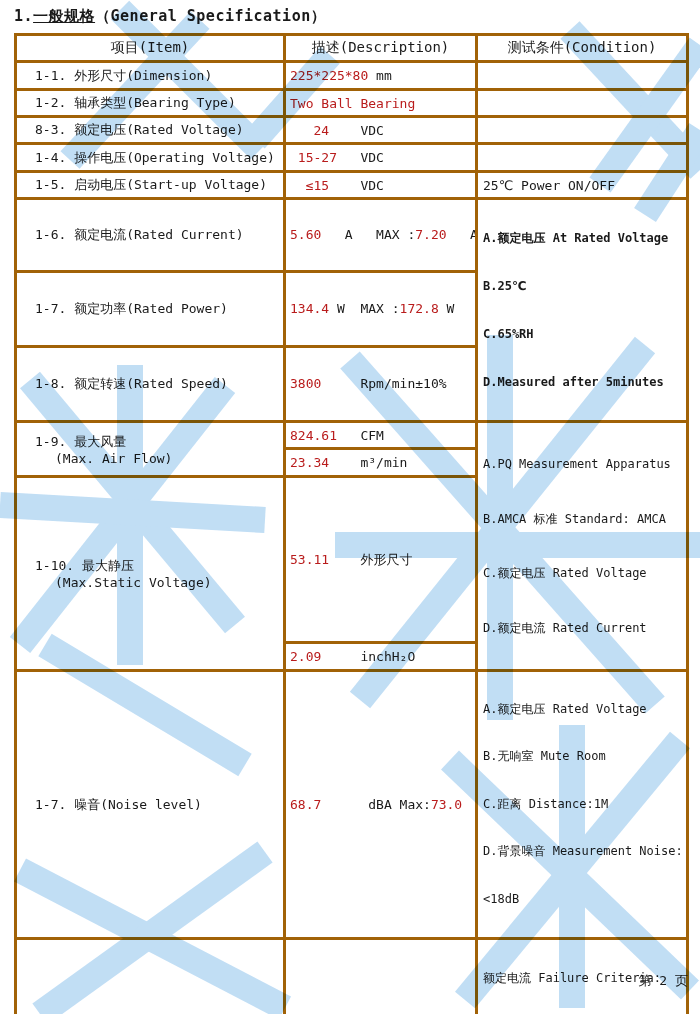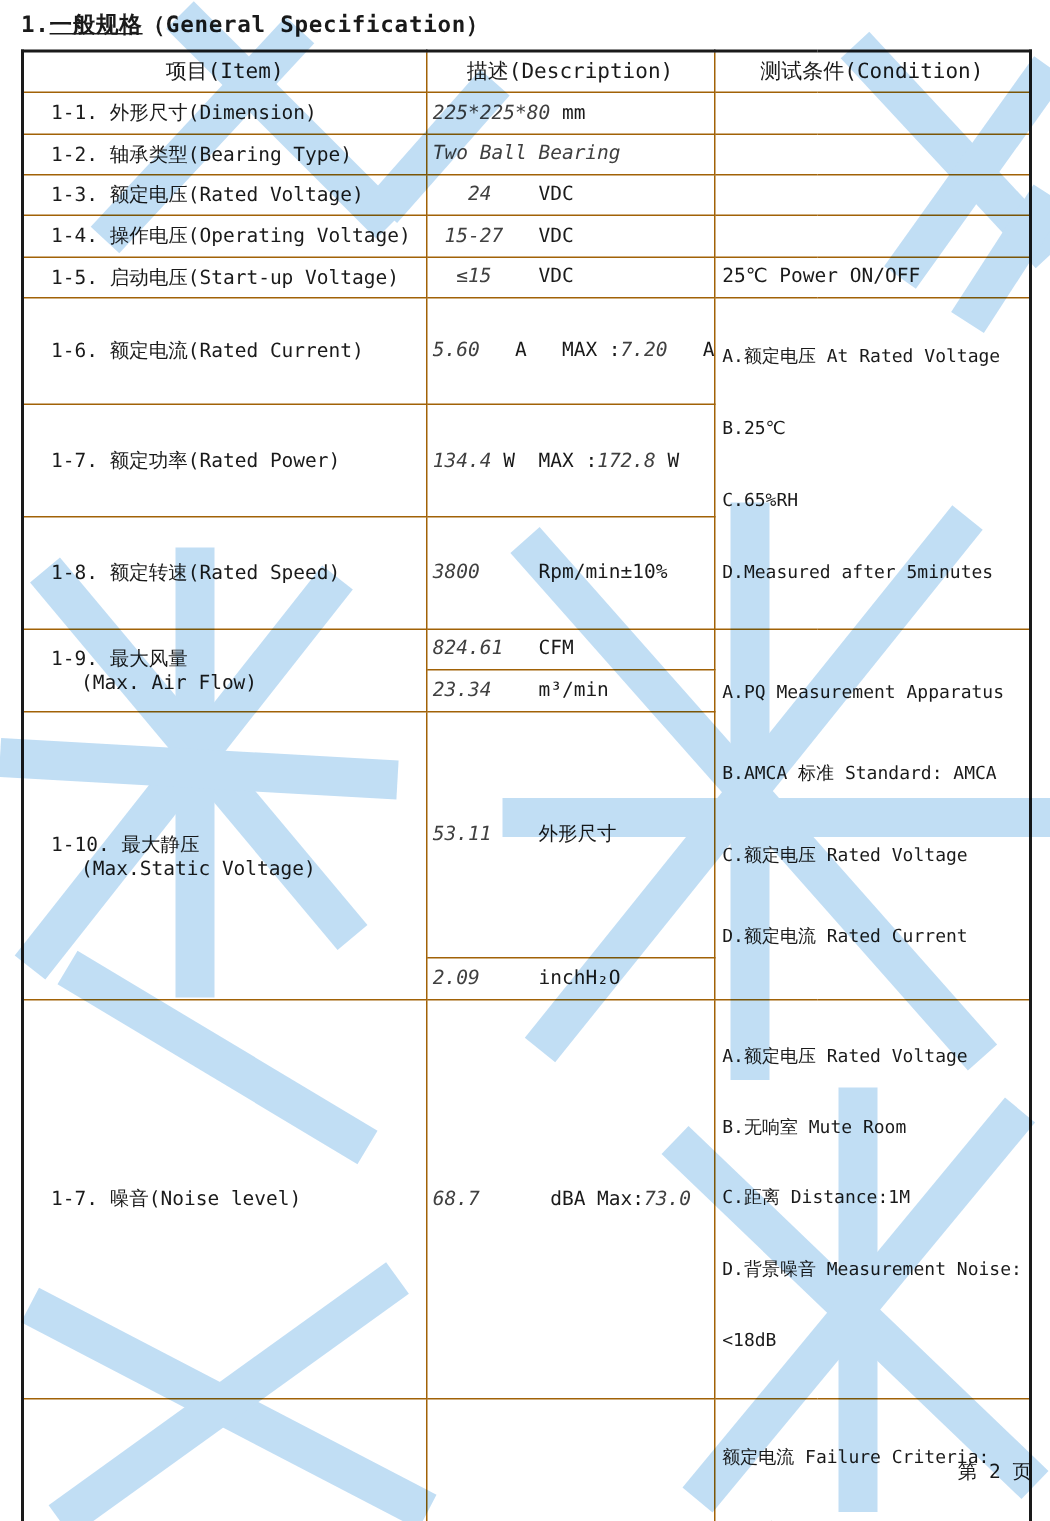"项目(Item)" td { border: 1px solid #a16207 -> 3px solid #a16207 }
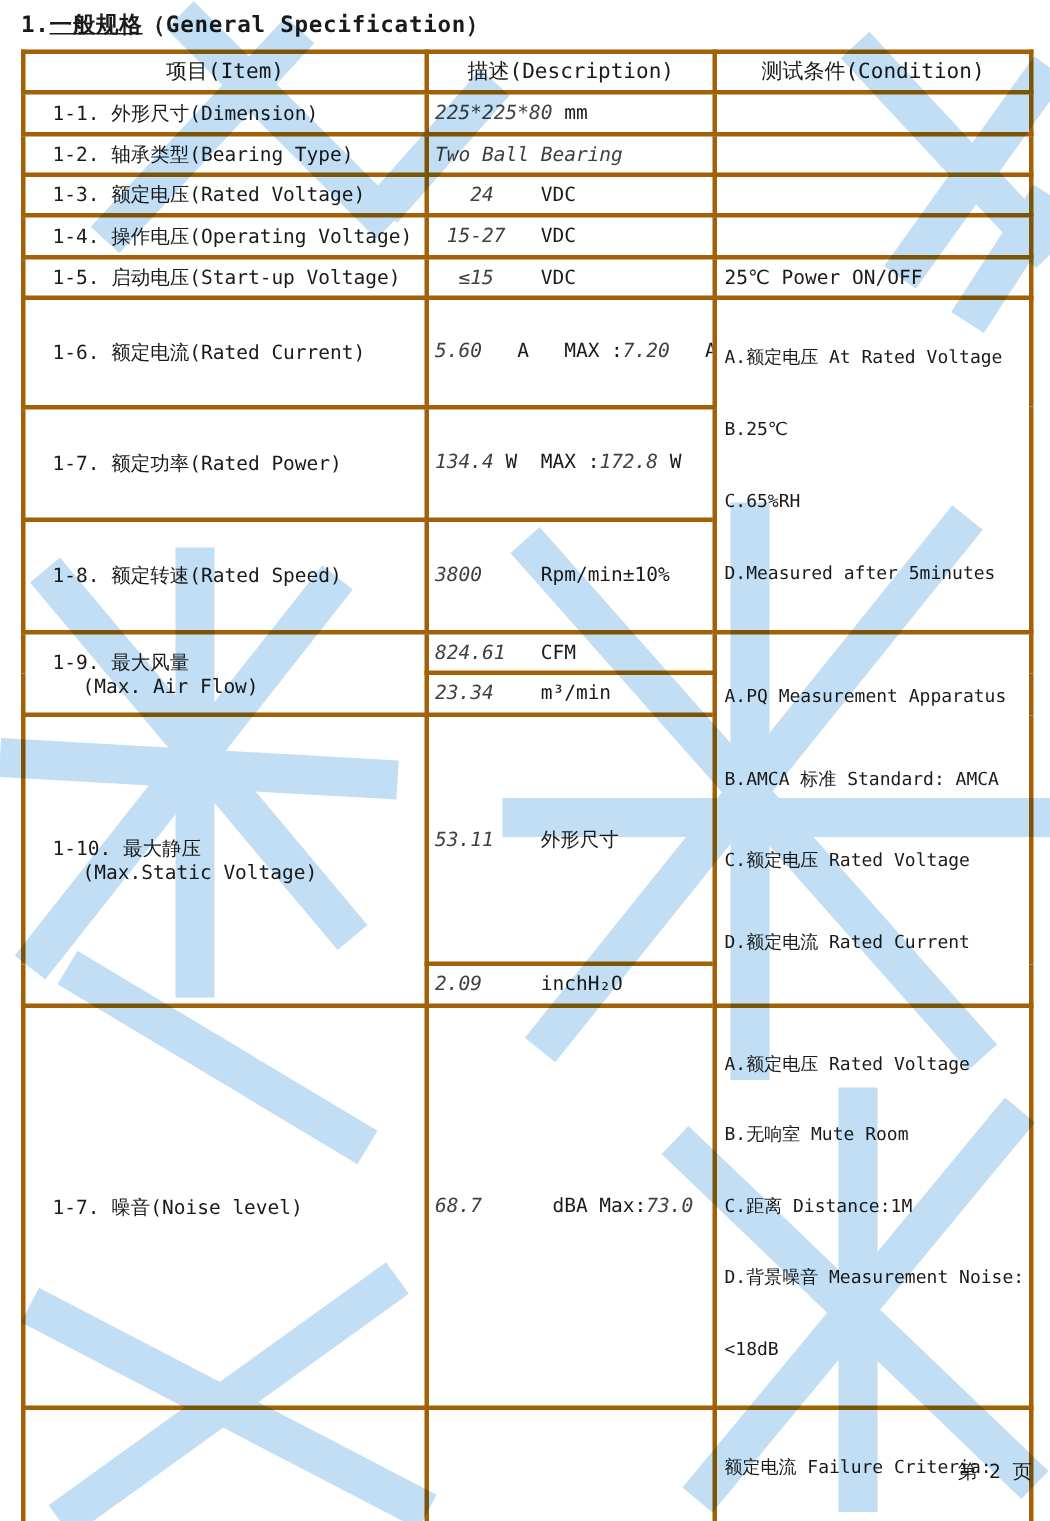"225*225*80" .blue { color: #404040 -> #b91c1c; font-style: italic -> none }
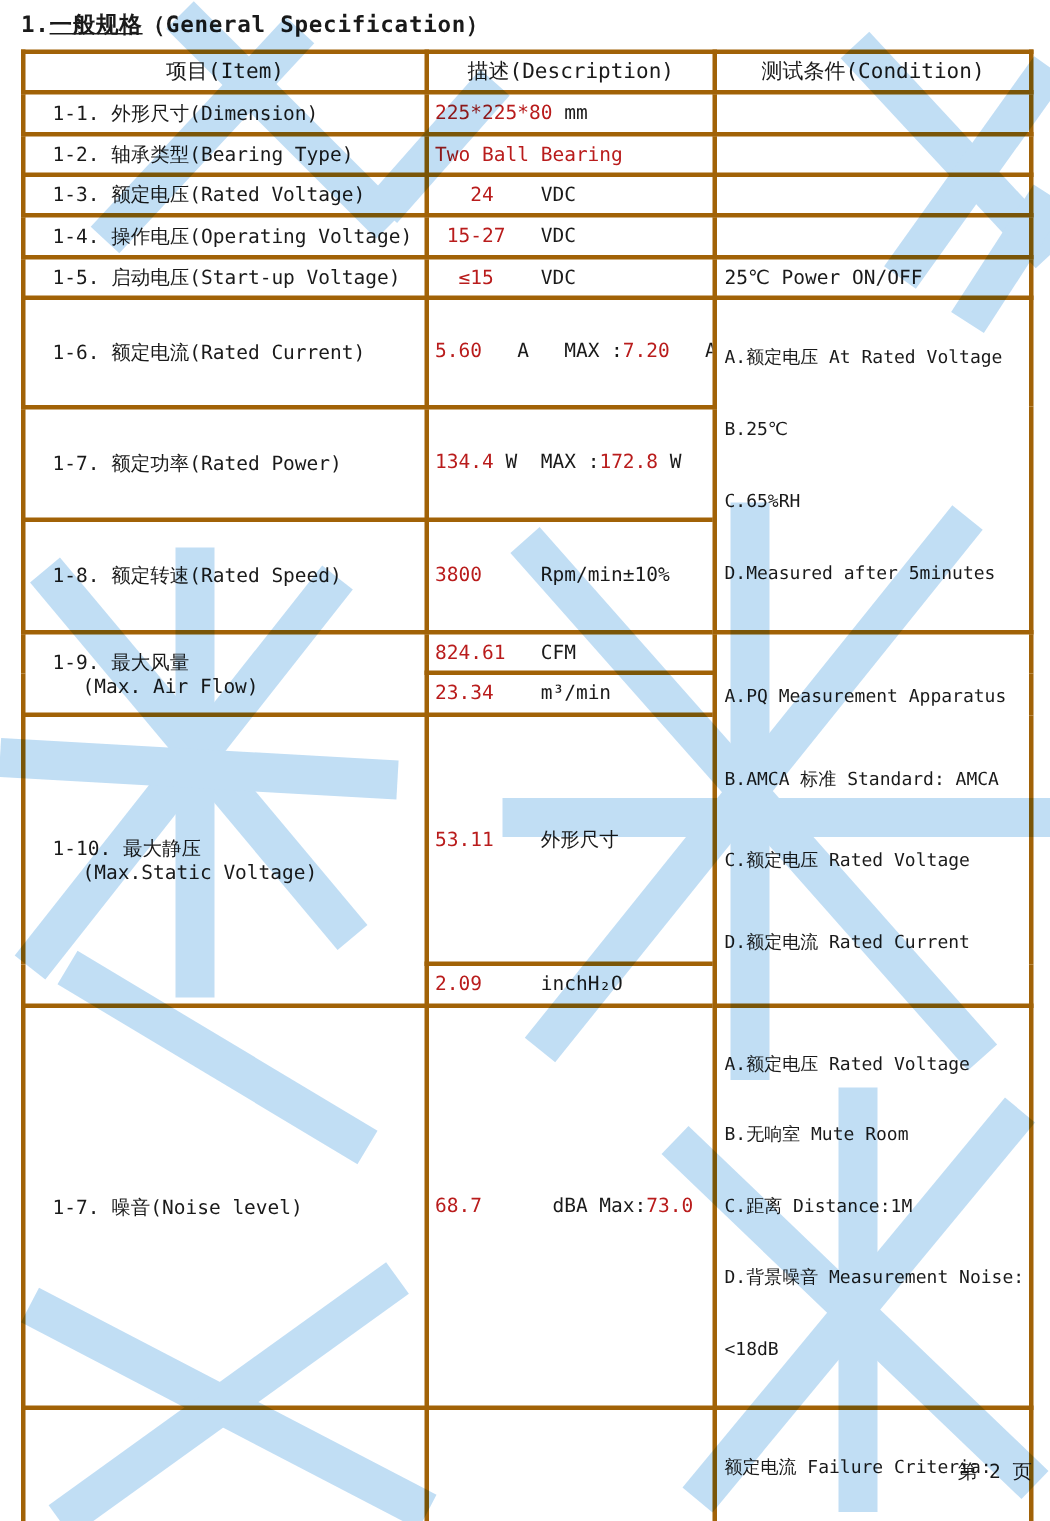"1-3. 额定电压(Rated Voltage)" td.item { text: 1-3 -> 8-3 }
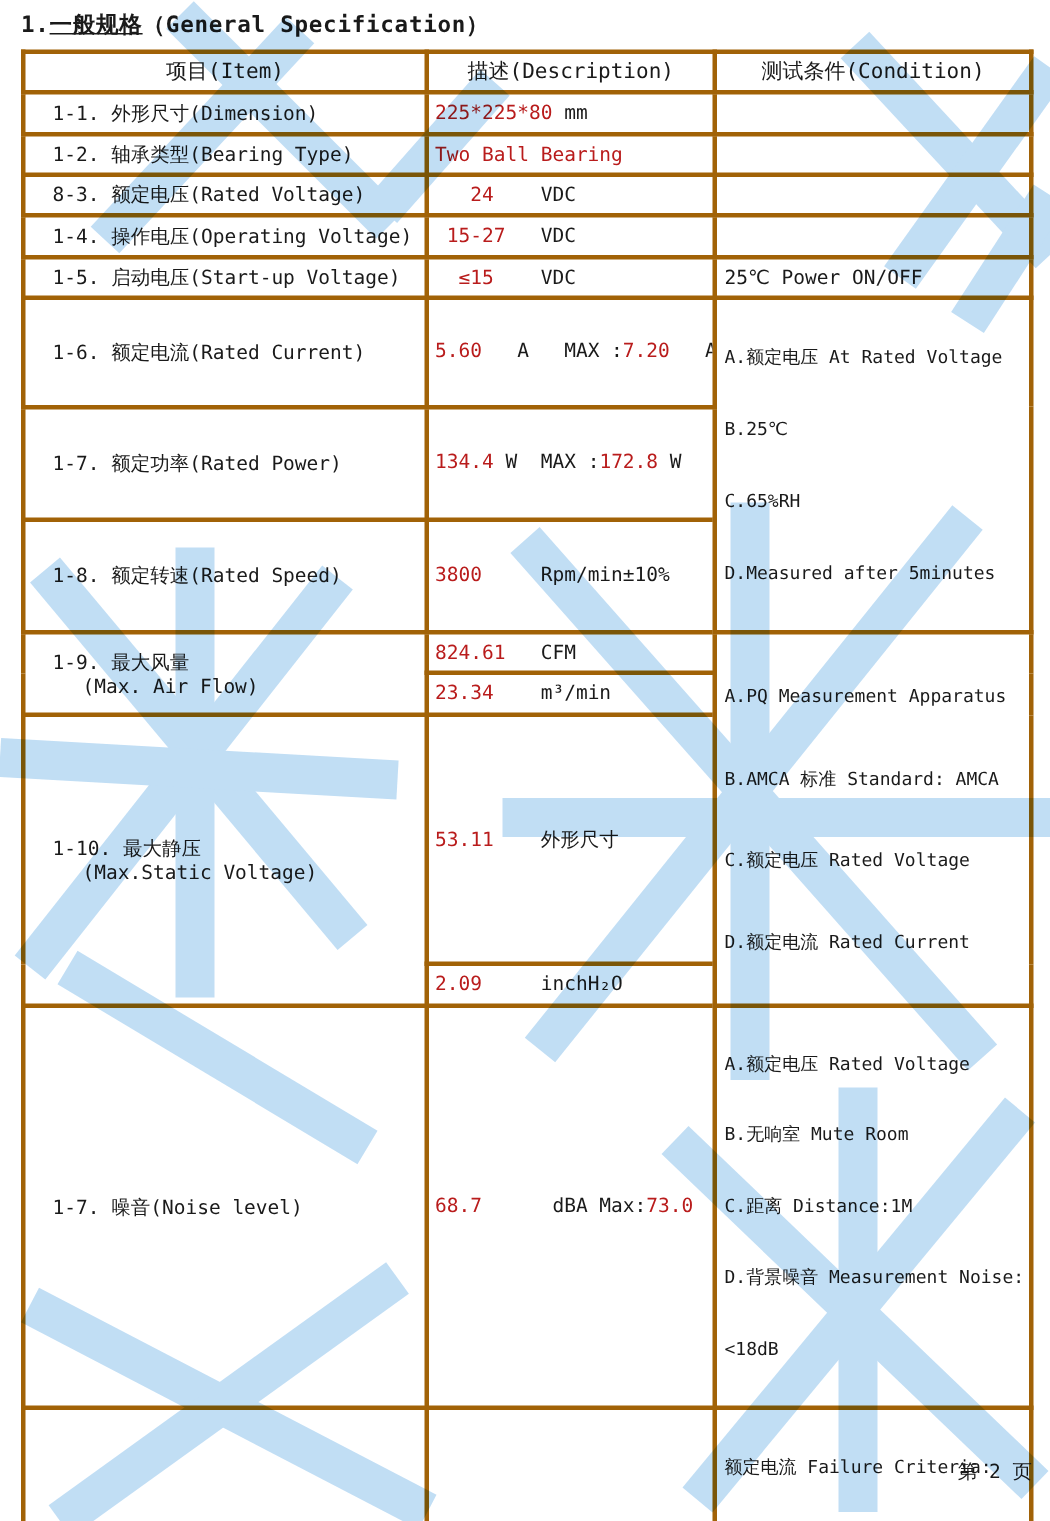"A.额定电压 At Rated Voltage" .lh20 .cond-line { font-weight: none -> bold }
